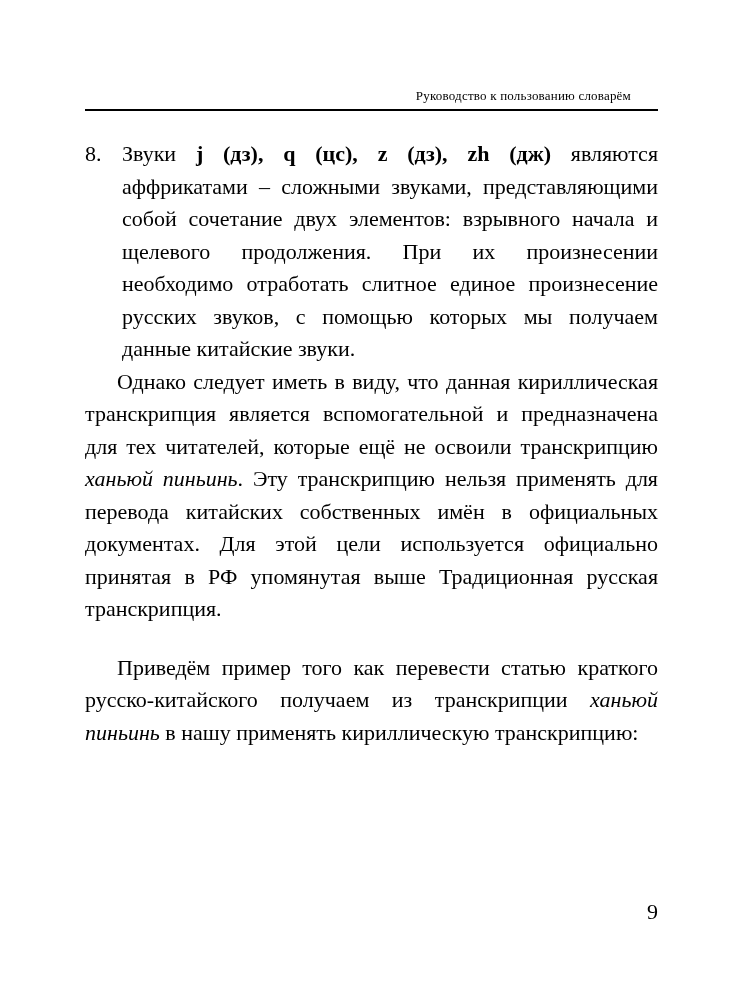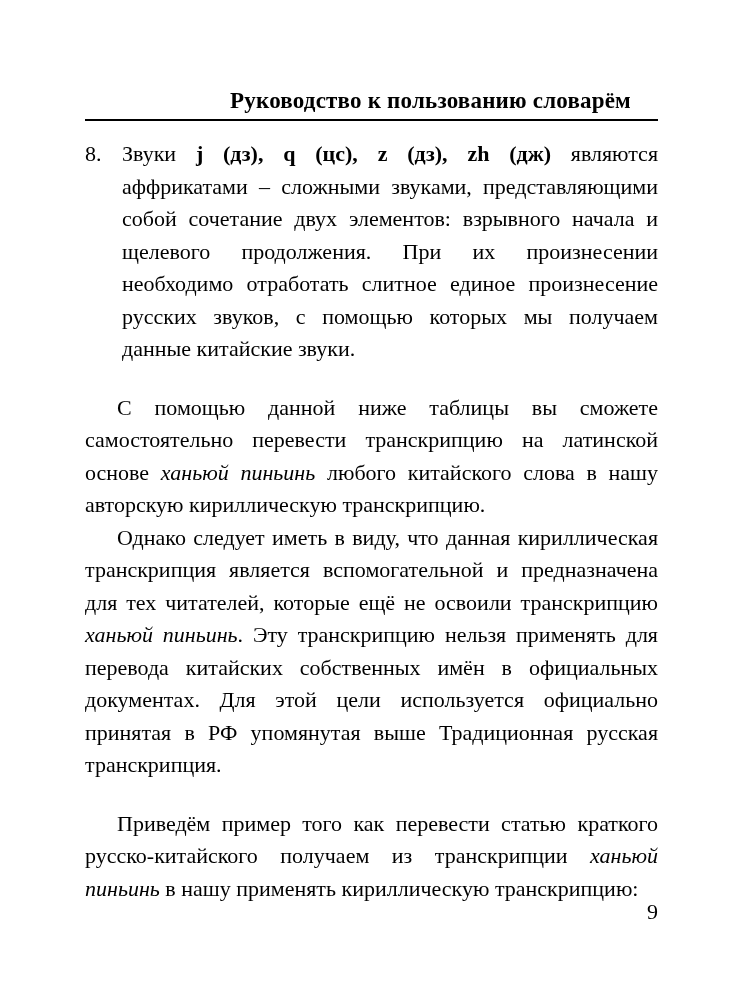"Руководство к пользованию словарём" .header-title { font-size: 23px -> 13px; font-weight: 700 -> 400 }
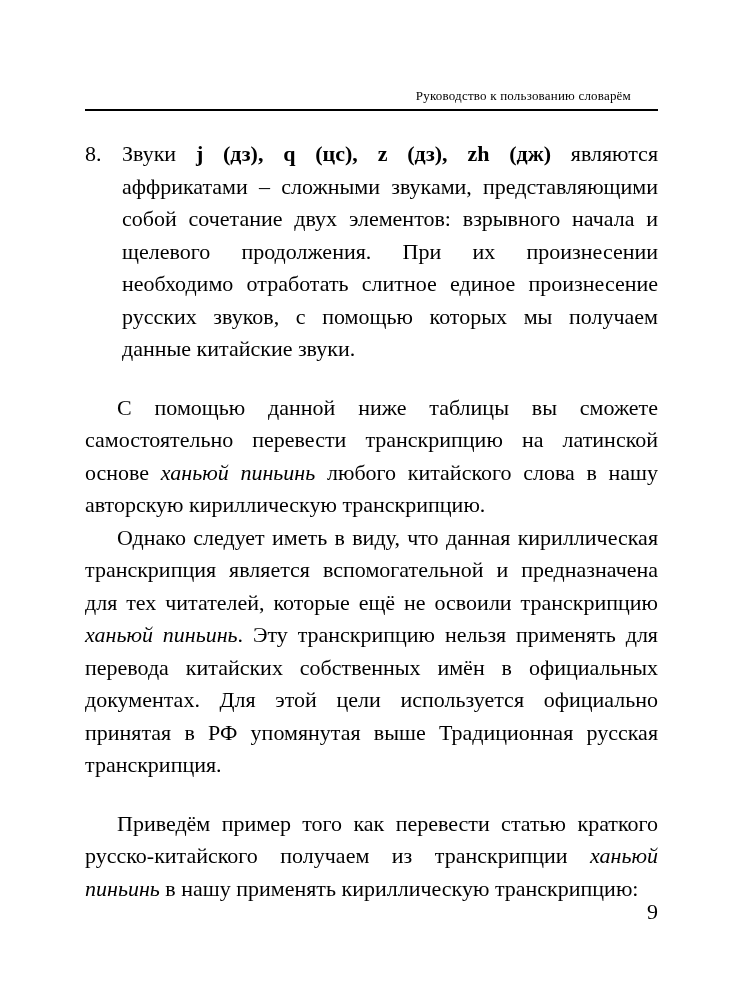"С помощью данной ниже таблицы" p.para { html: <p><span>С помощью данной ниже таблицы вы сможете самостоятельно перевести транскрипцию на латинской основе </span><span>ханьюй пиньинь</span><span> любого китайского слова в нашу авторскую кириллическую транскрипцию.</span></p> -> none }
